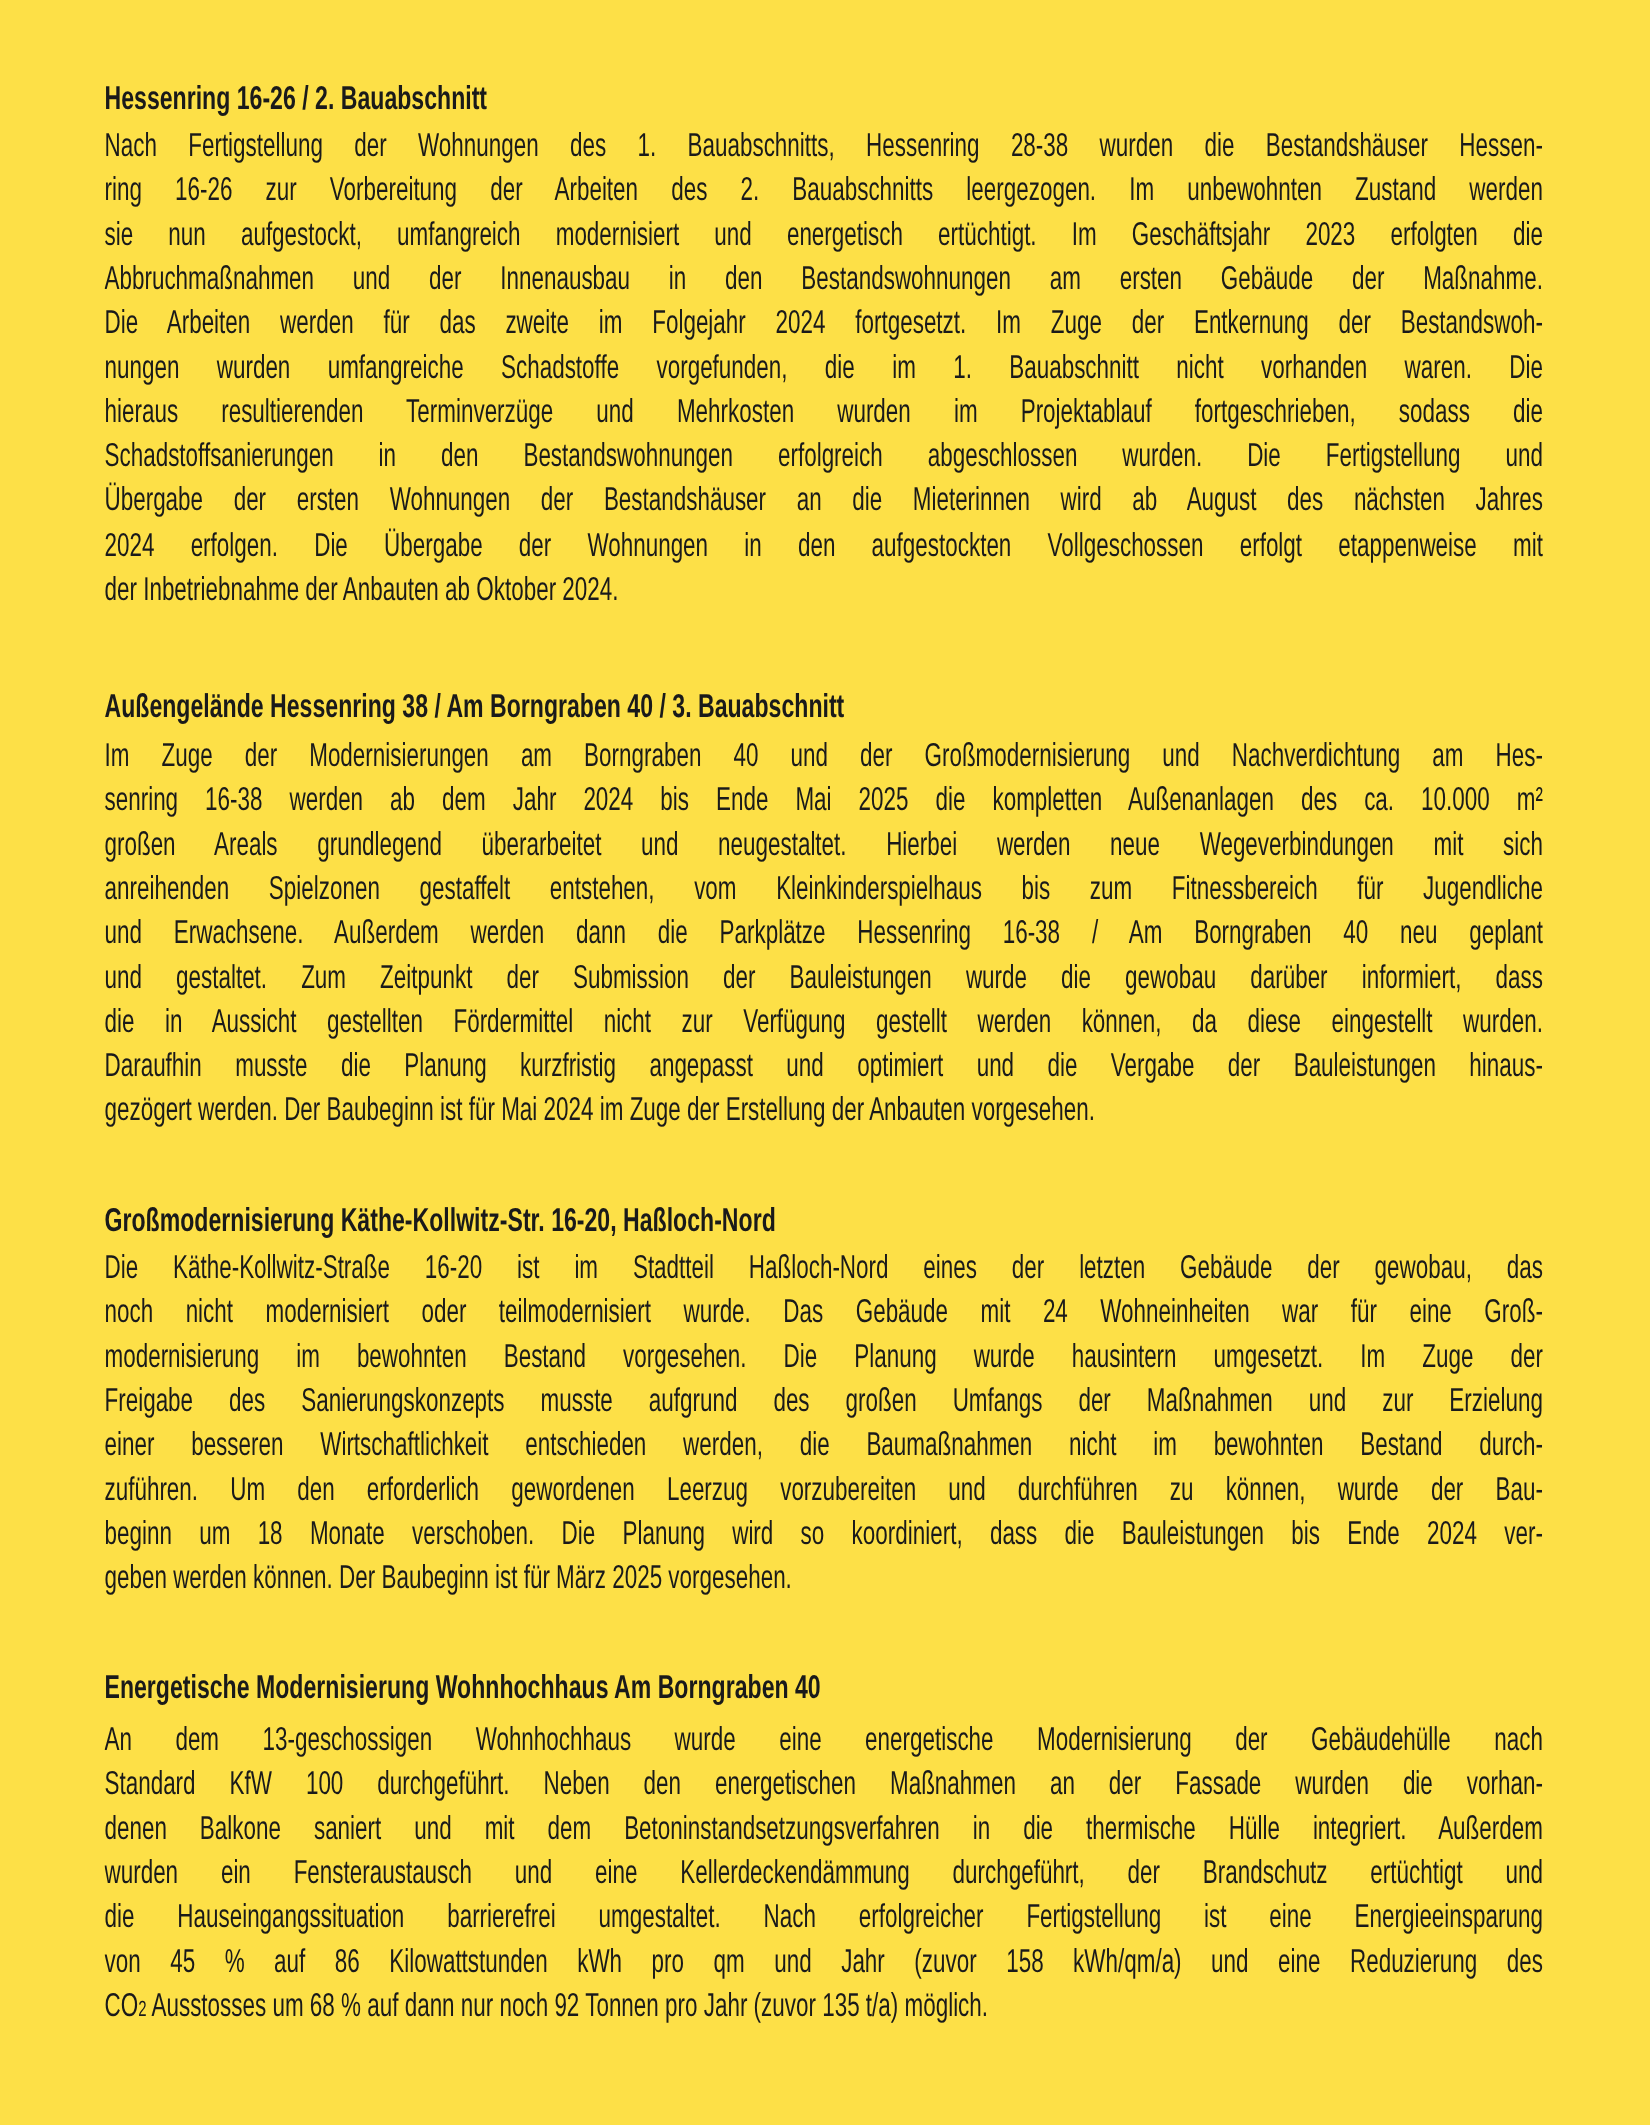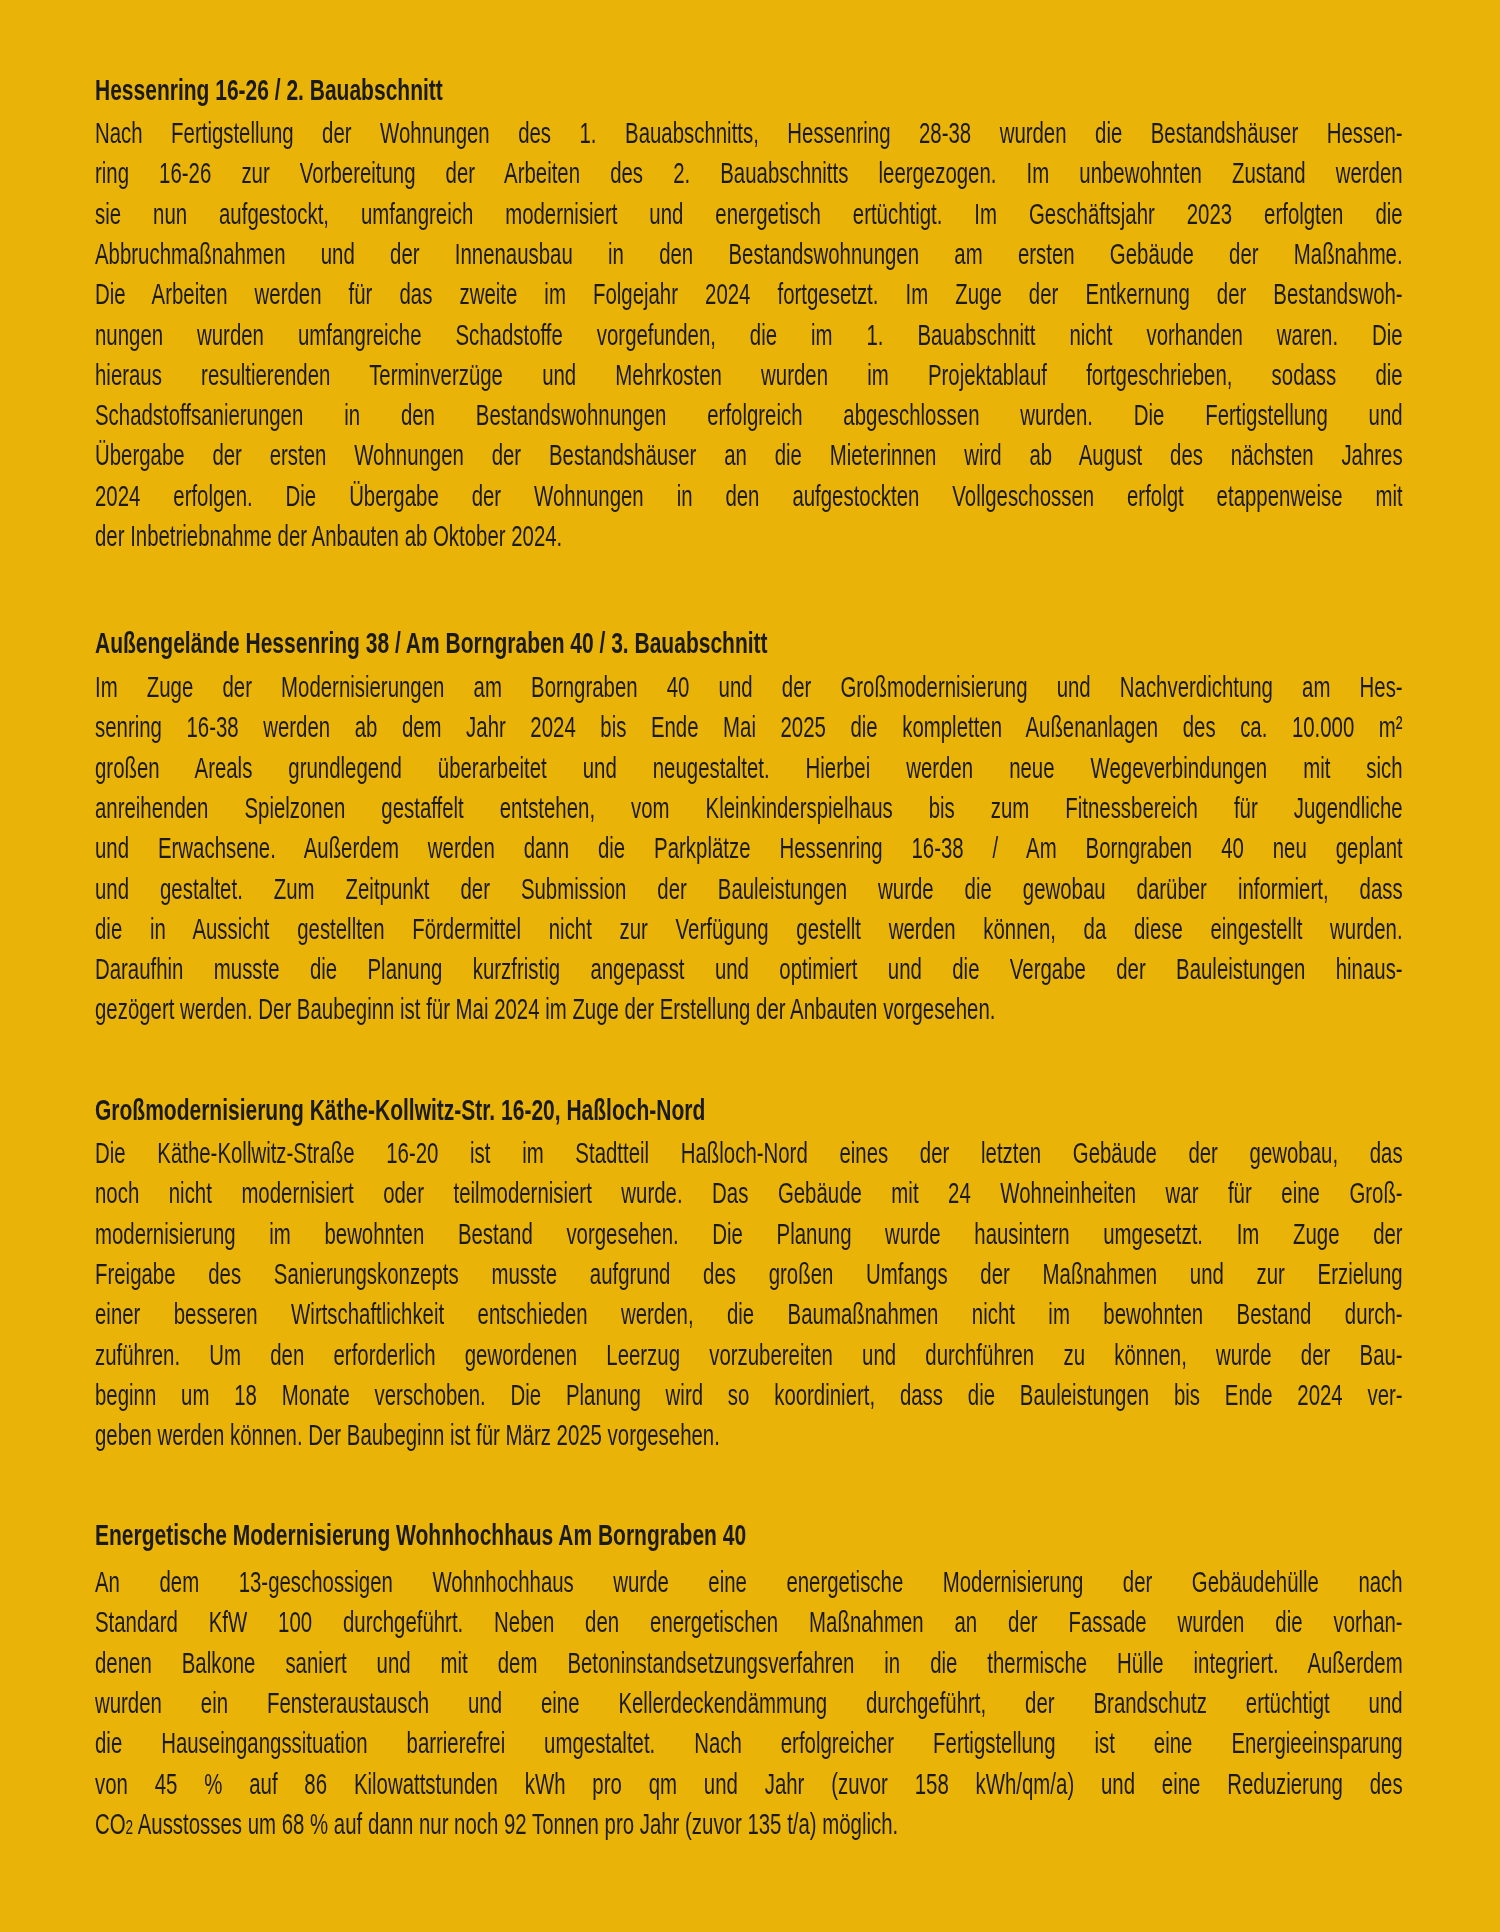"Hessenring 16-26 / 2. Bauabschnitt" .page { background: #eab308 -> #fde047 }
